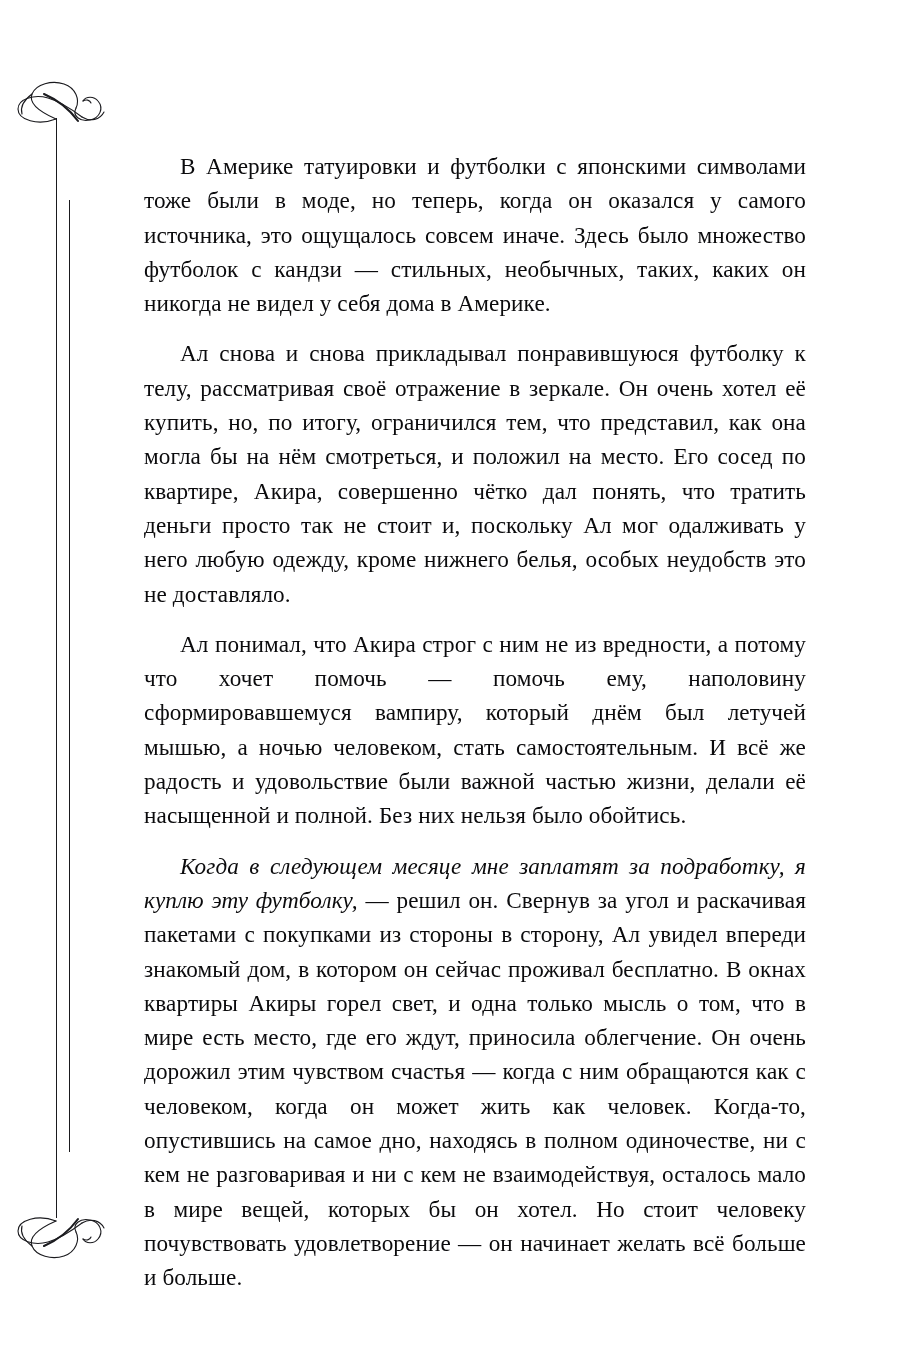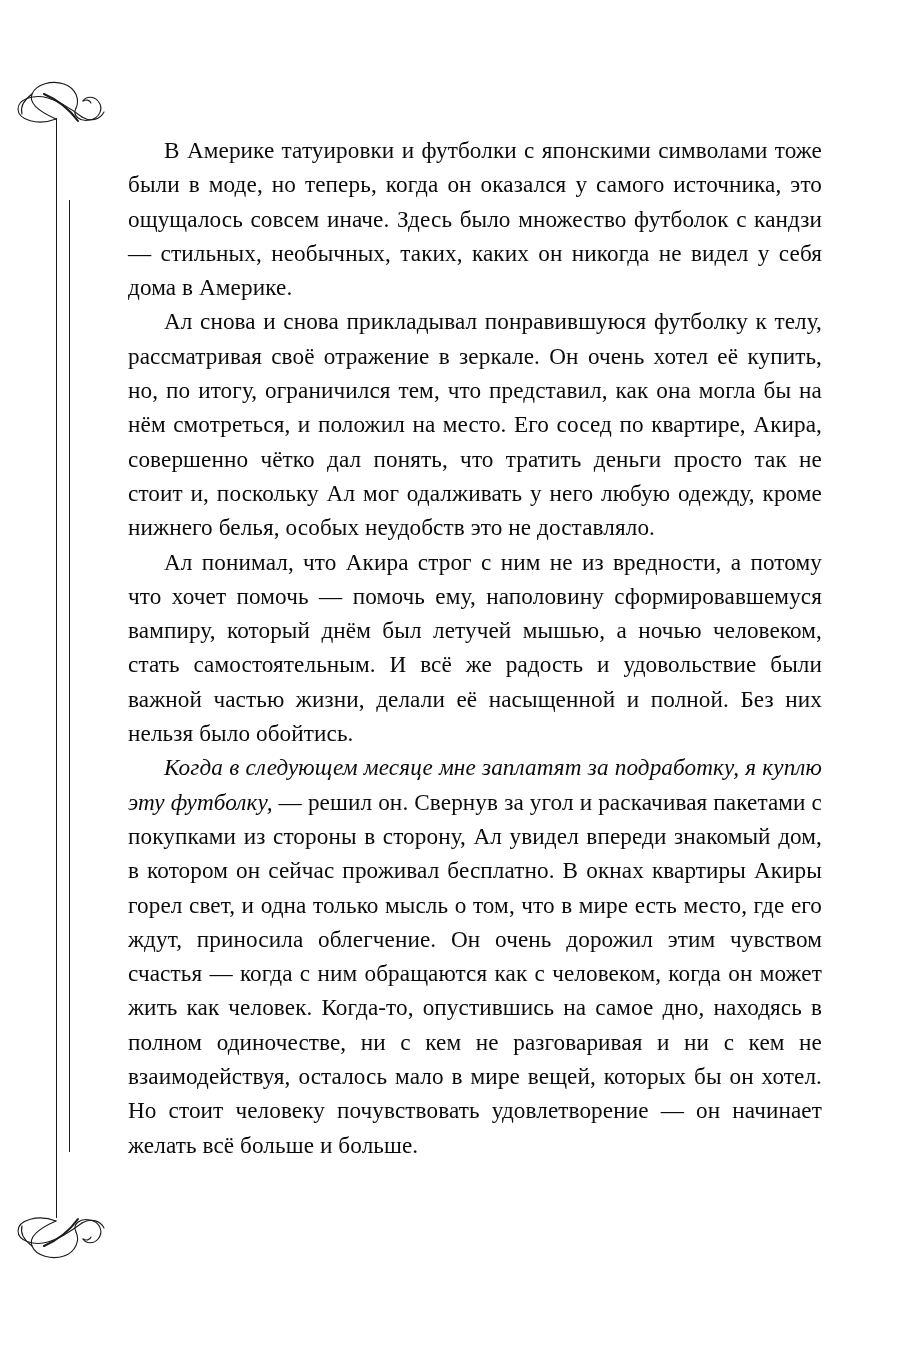"В Америке татуировки и футболки" .para { margin: 0 -> 16px }
